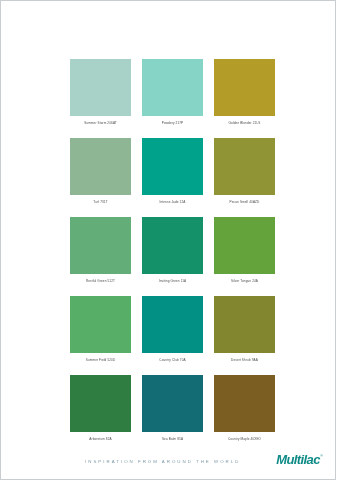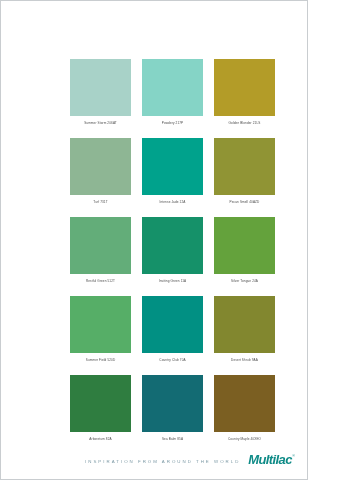"Multilac" .page { width: 308px -> 336px }
